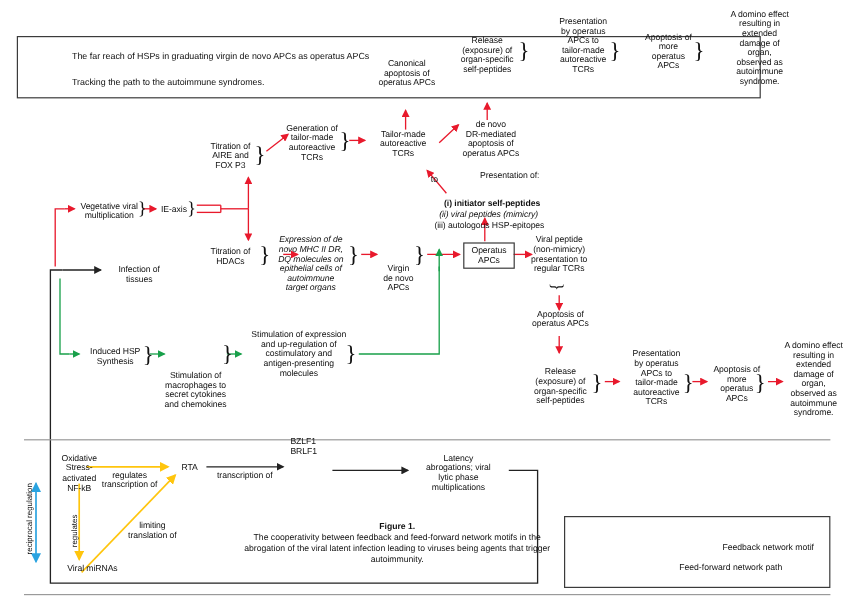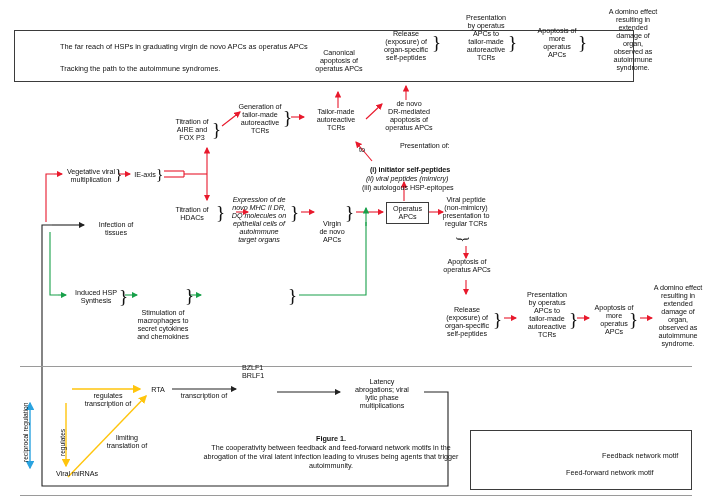"Stimulation of expression" div.node { html: none -> <div>Stimulation of expression<br>and up-regulation of<br>costimulatory and<br>antigen-presenting<br>molecules</div> }
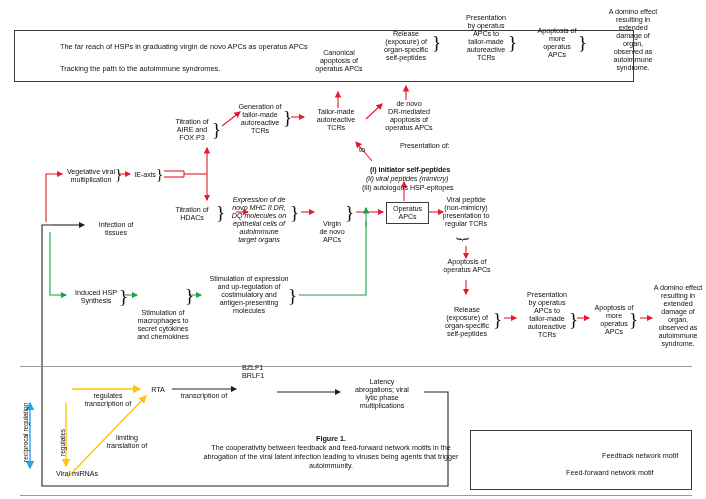"Oxidative" div.node { html: none -> <div>Oxidative<br>Stress-<br>activated<br>NF-kB</div> }
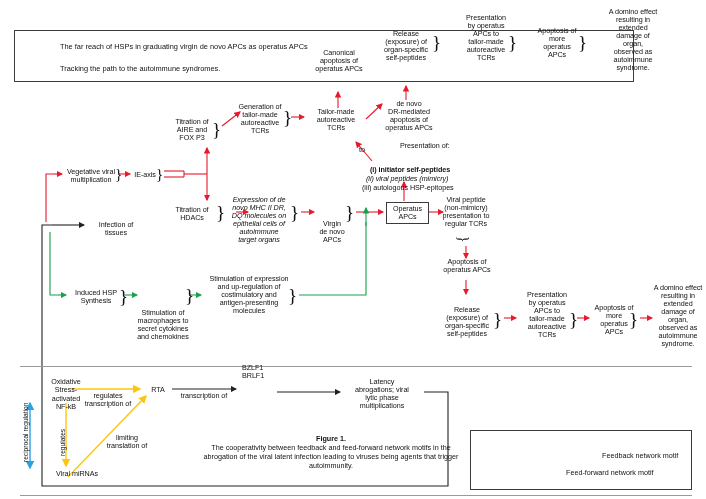"Feed-forward network motif" div.motif-text { text: motif -> path }
